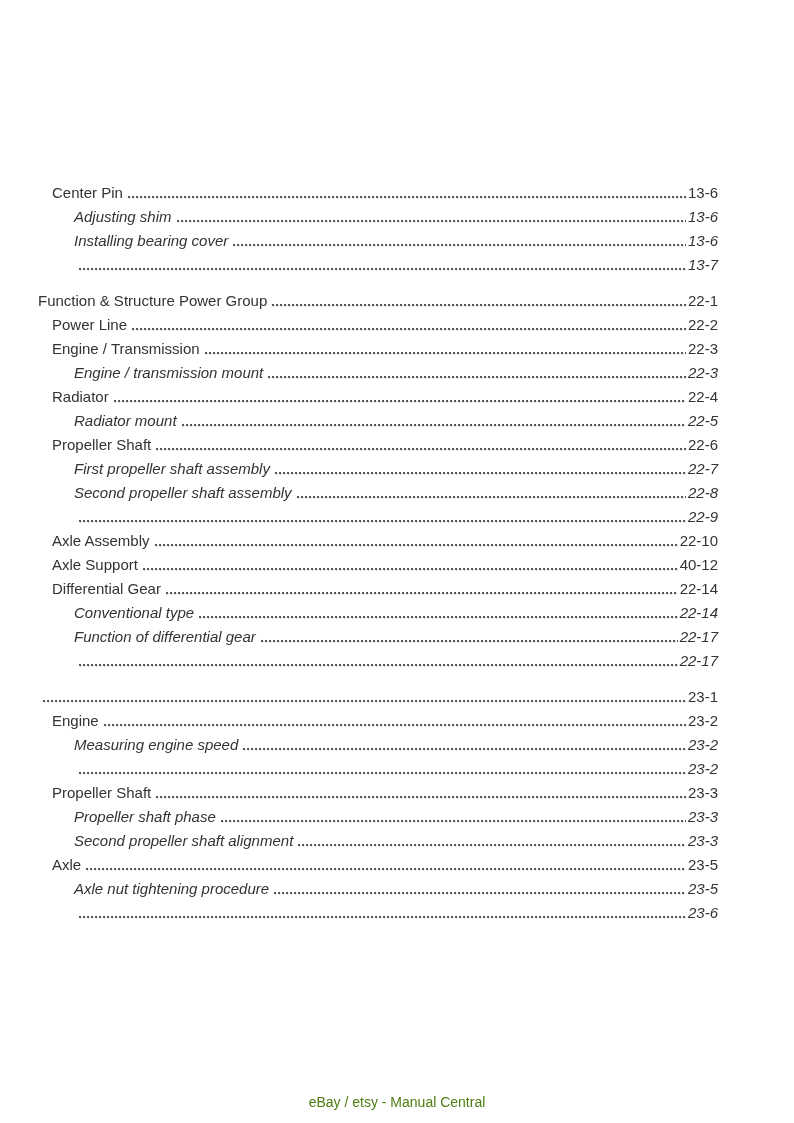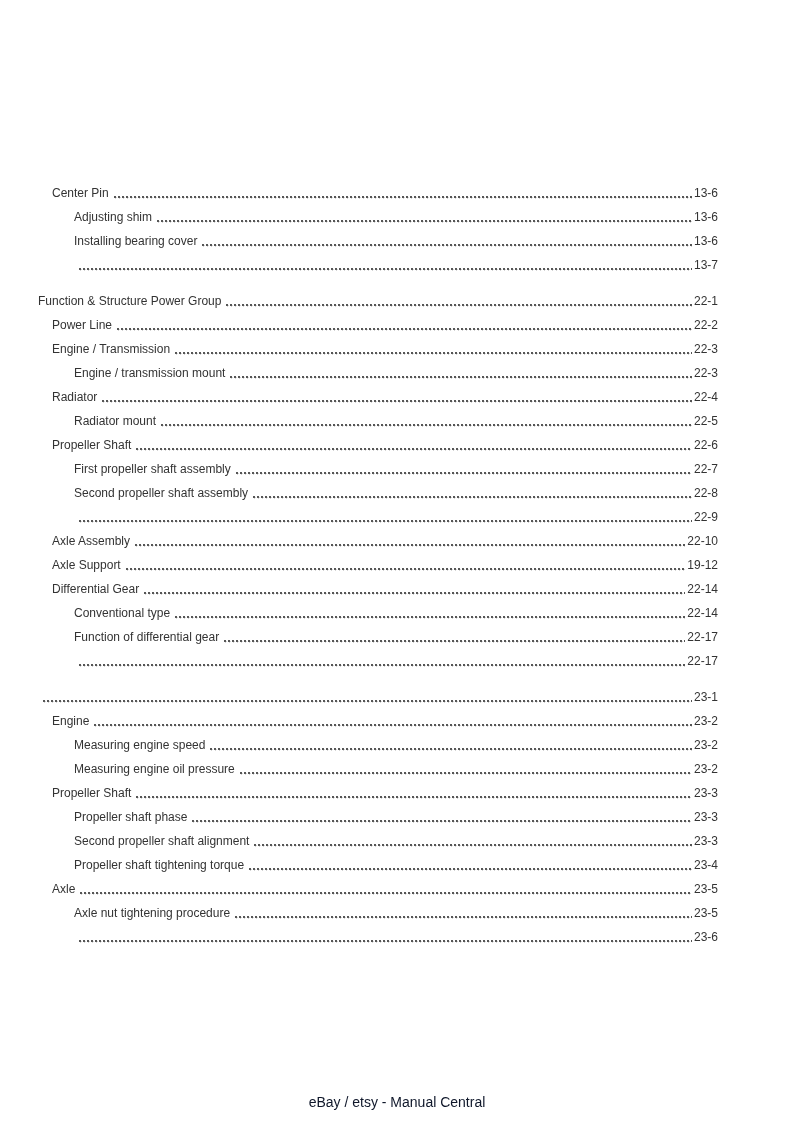"Center Pin" .toc-row { font-size: 12px -> 15px }
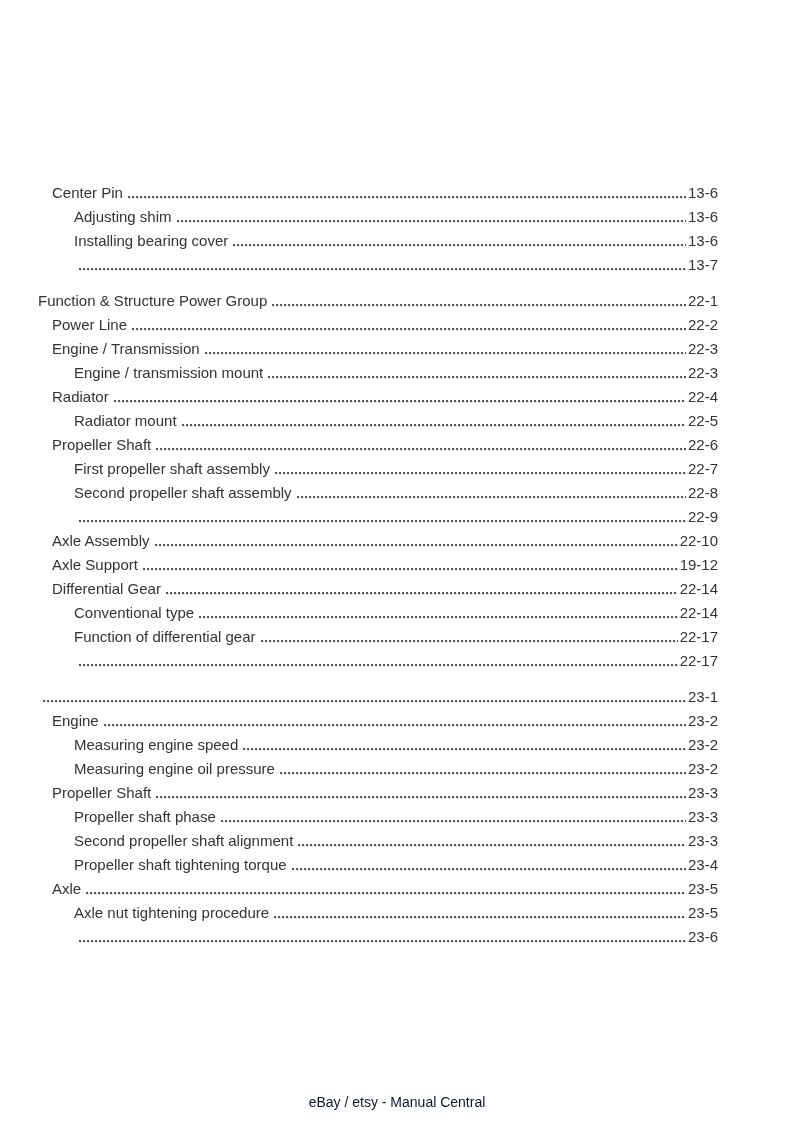"Adjusting shim" .toc-row.level-2 { font-style: none -> italic }
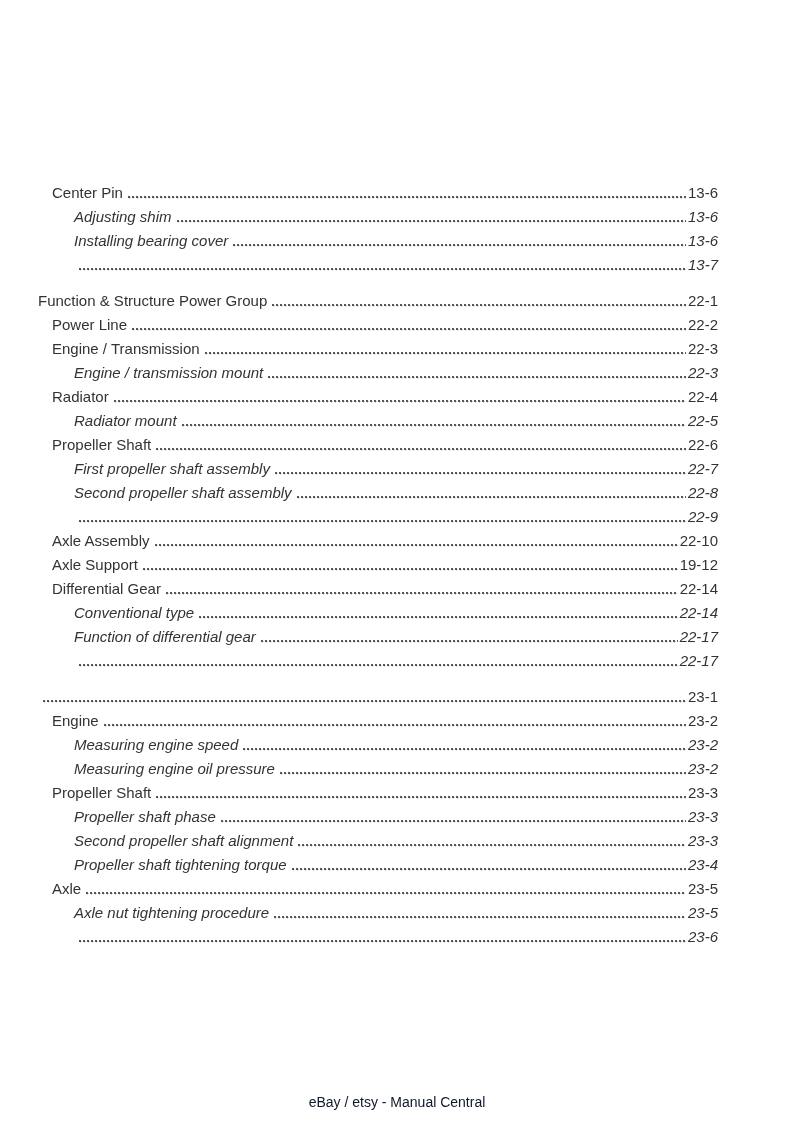"19-12" span.toc-page { text: 19-12 -> 40-12 }
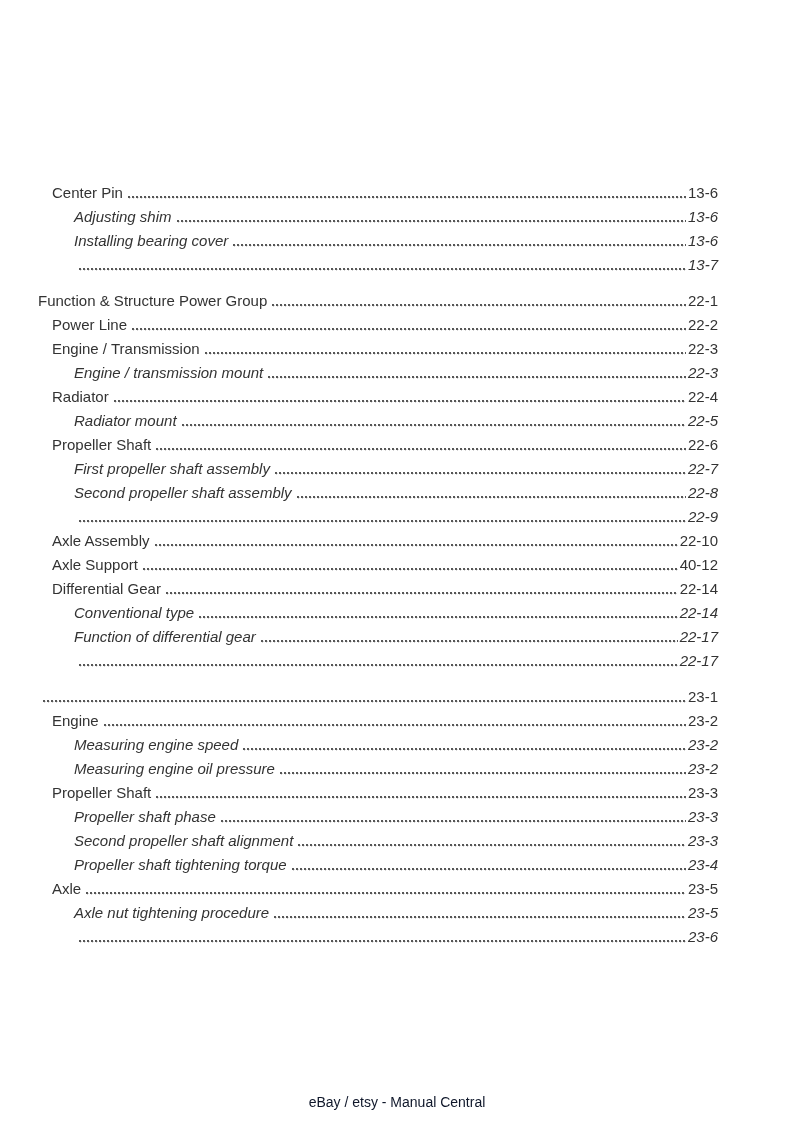"Measuring engine oil pressure" span.toc-title { html: <span>Measuring engine oil pressure</span> -> none }
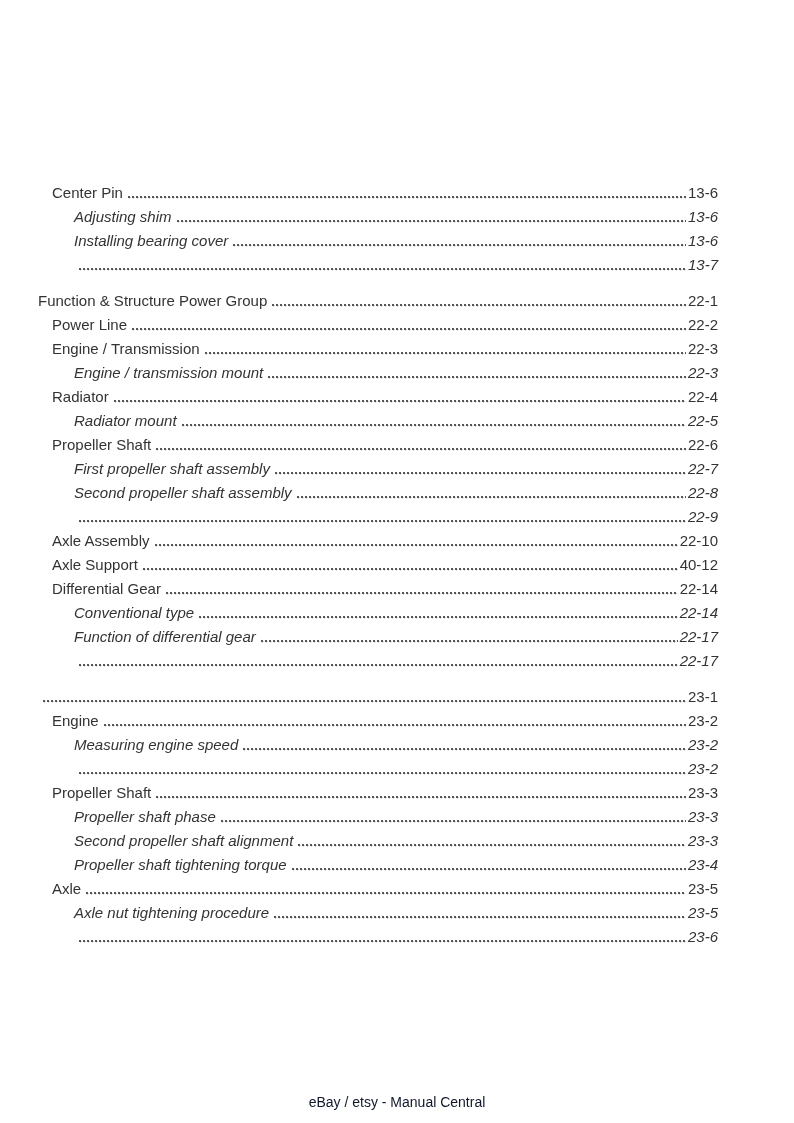"Propeller shaft tightening torque" div.toc-row { html: <div> <span>Propeller shaft tightening torque</span> <span></span> <span>23-4</span> </div> -> none }
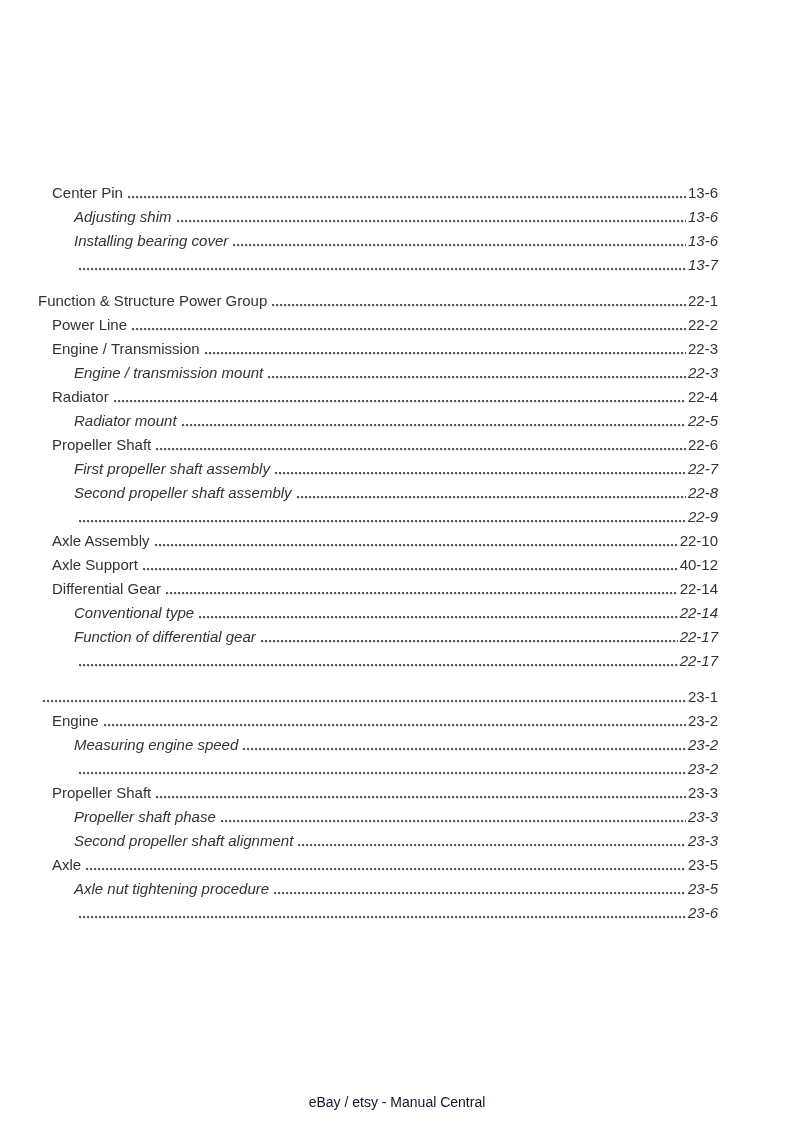"eBay / etsy - Manual" .footer { color: #0f172a -> #4d7c0f }
